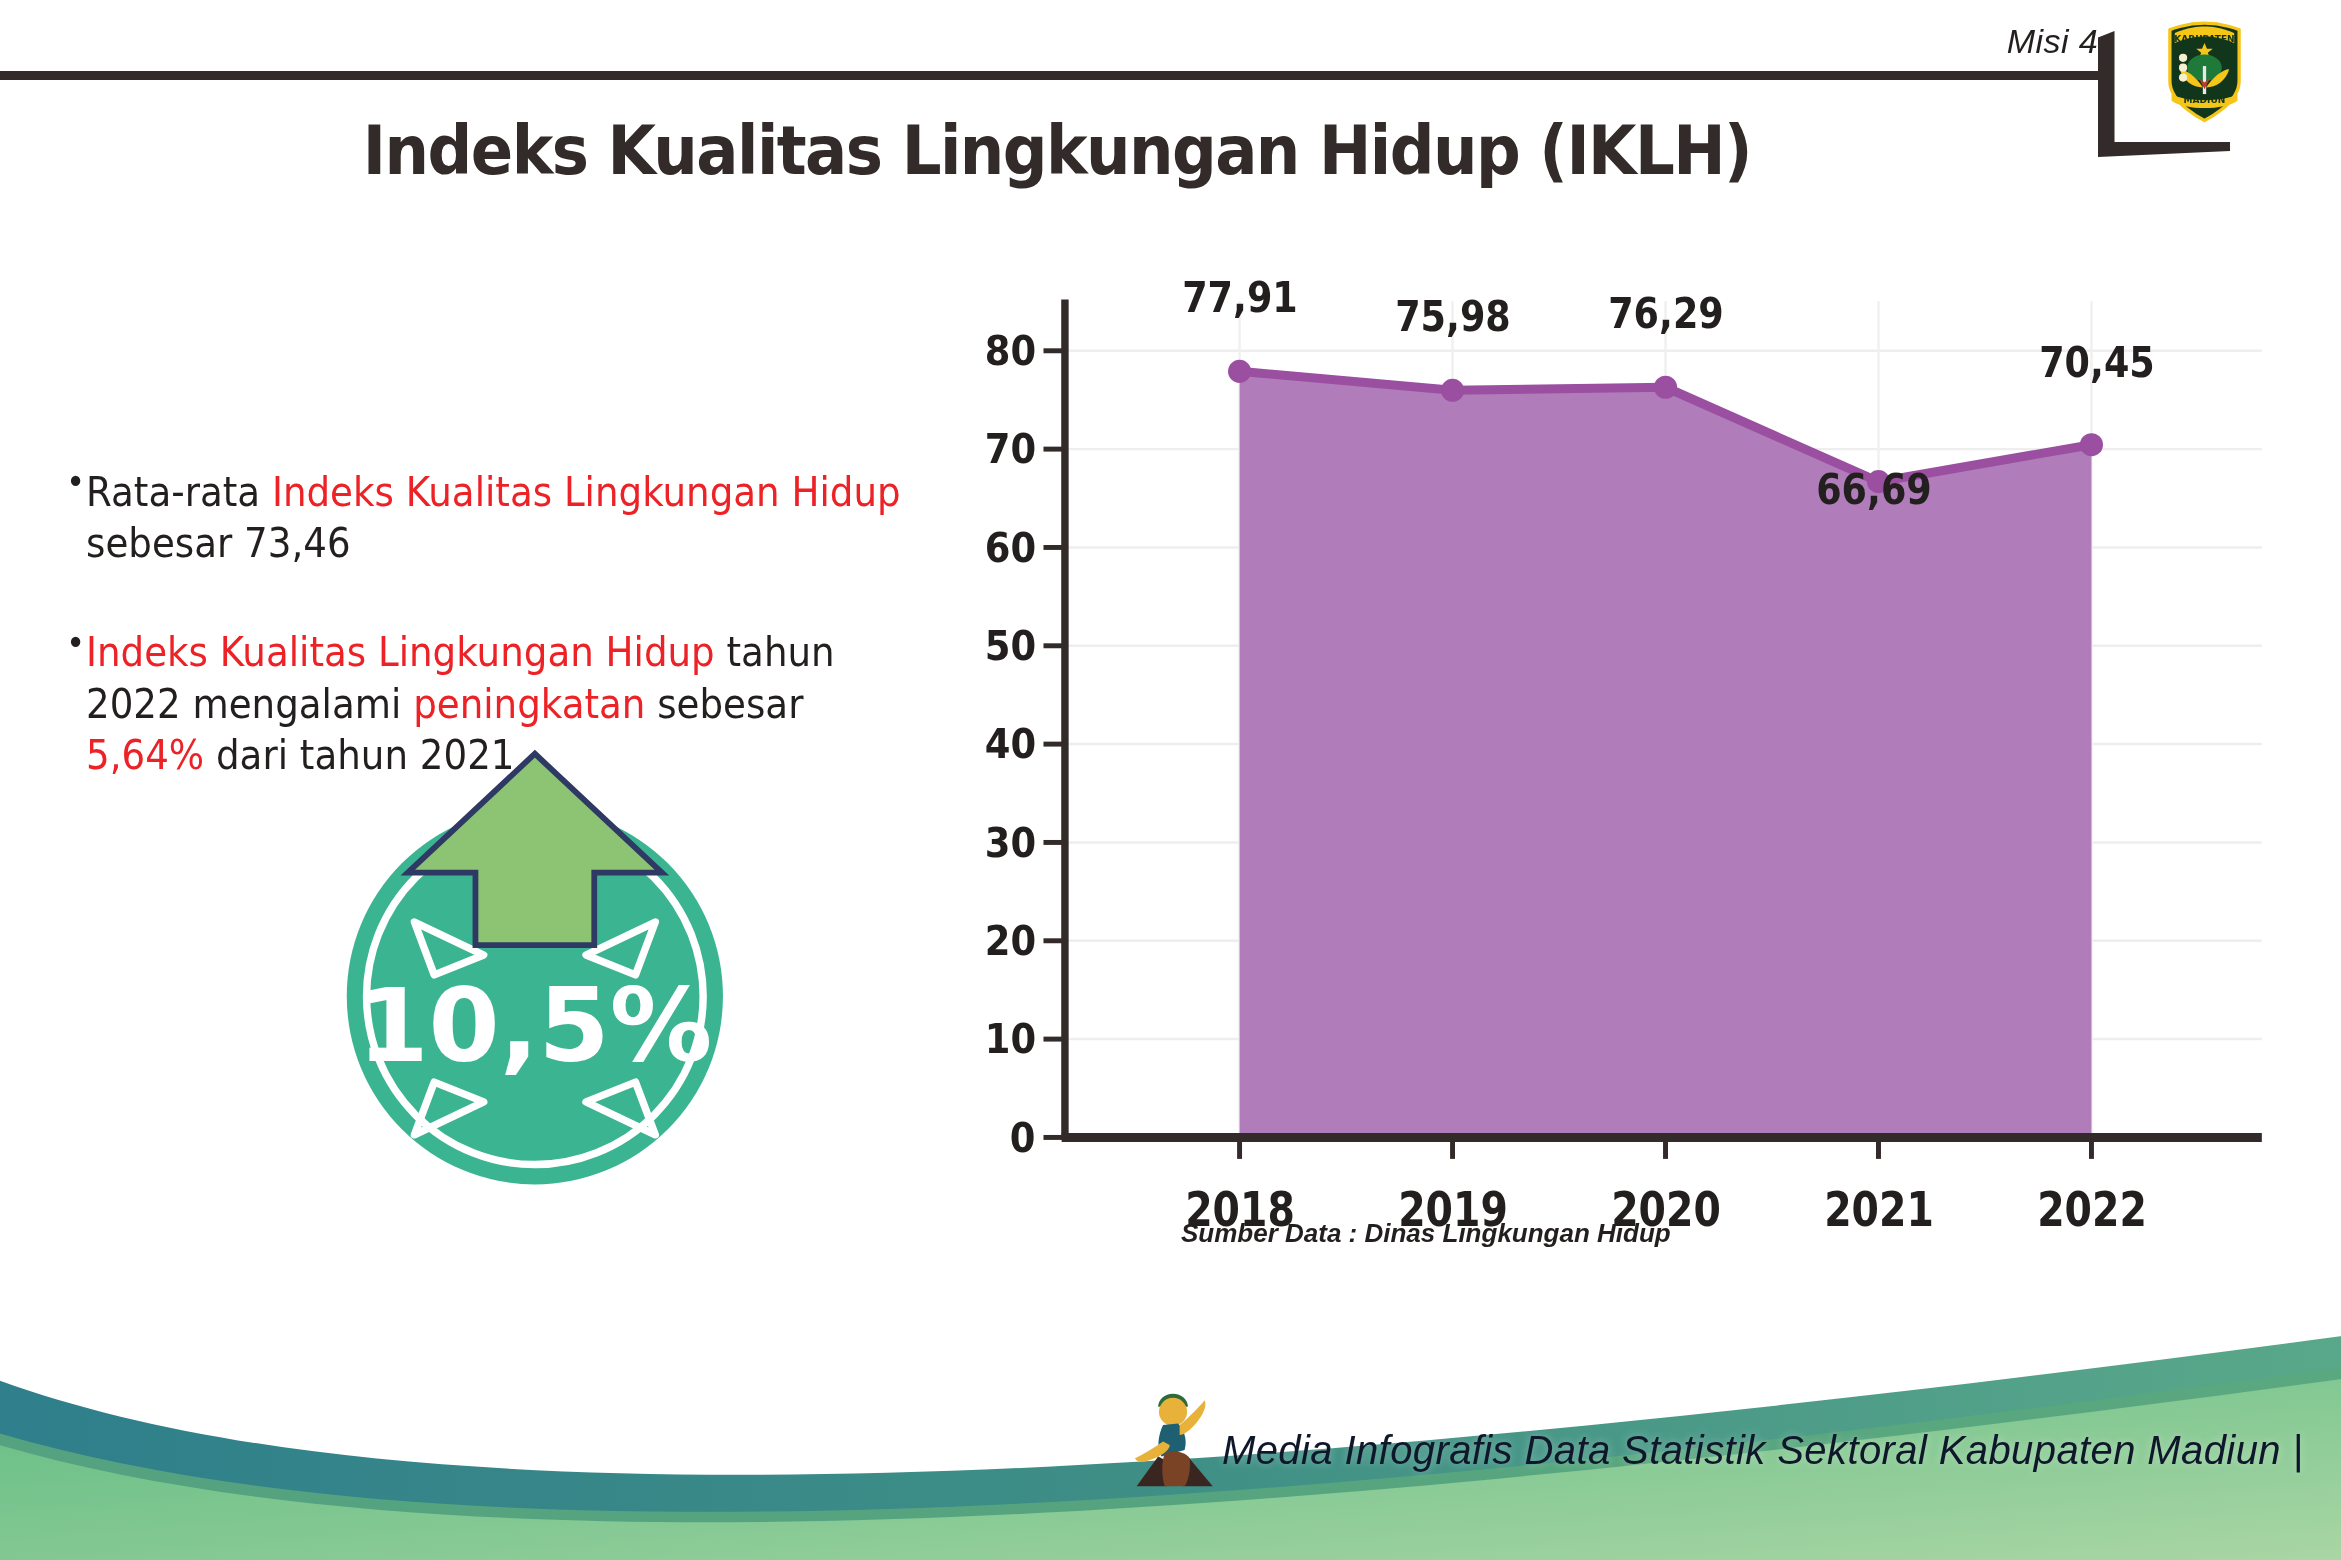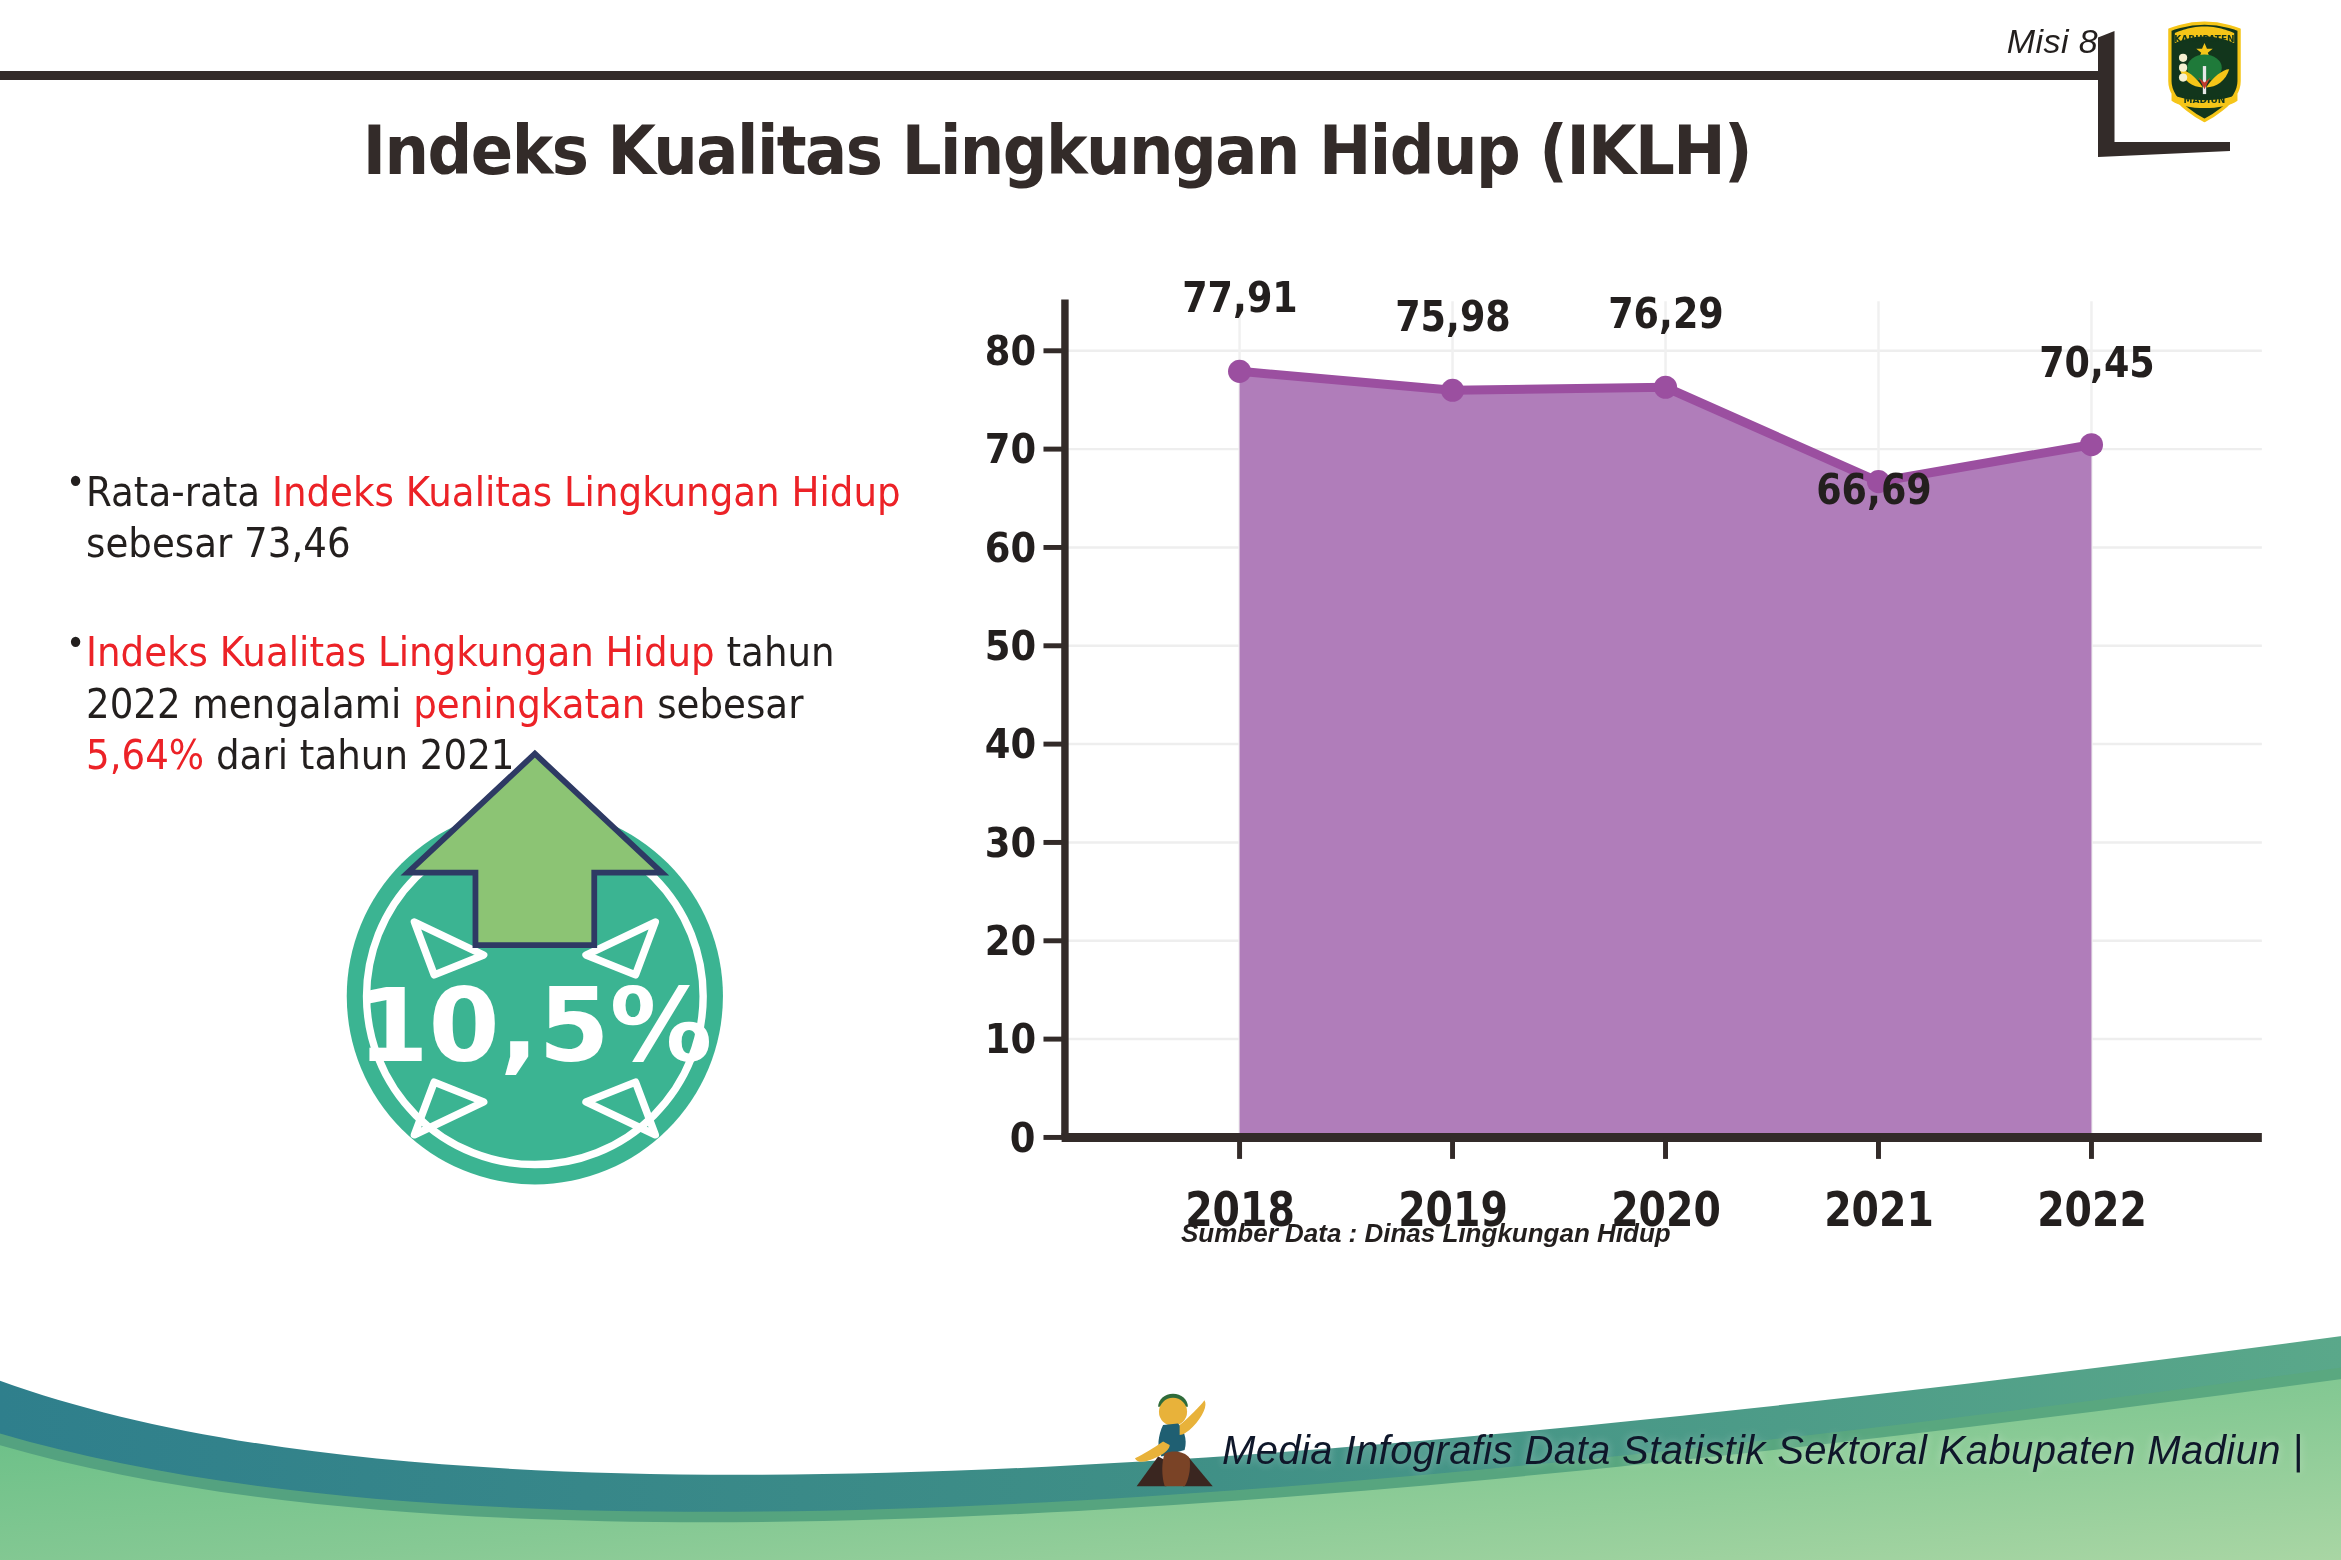"Misi 8" div.misi { text: 8 -> 4 }
